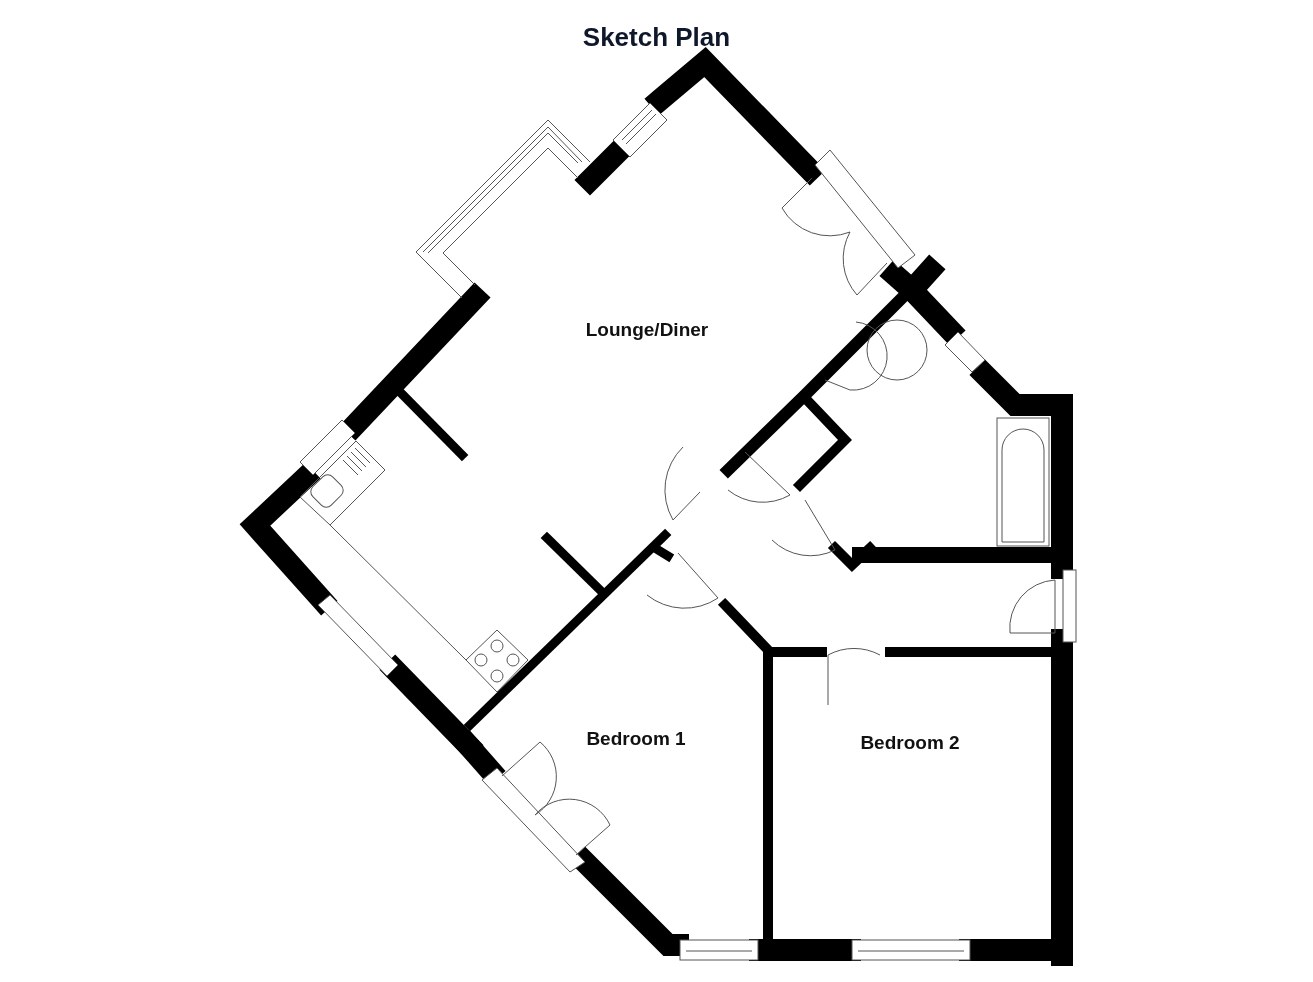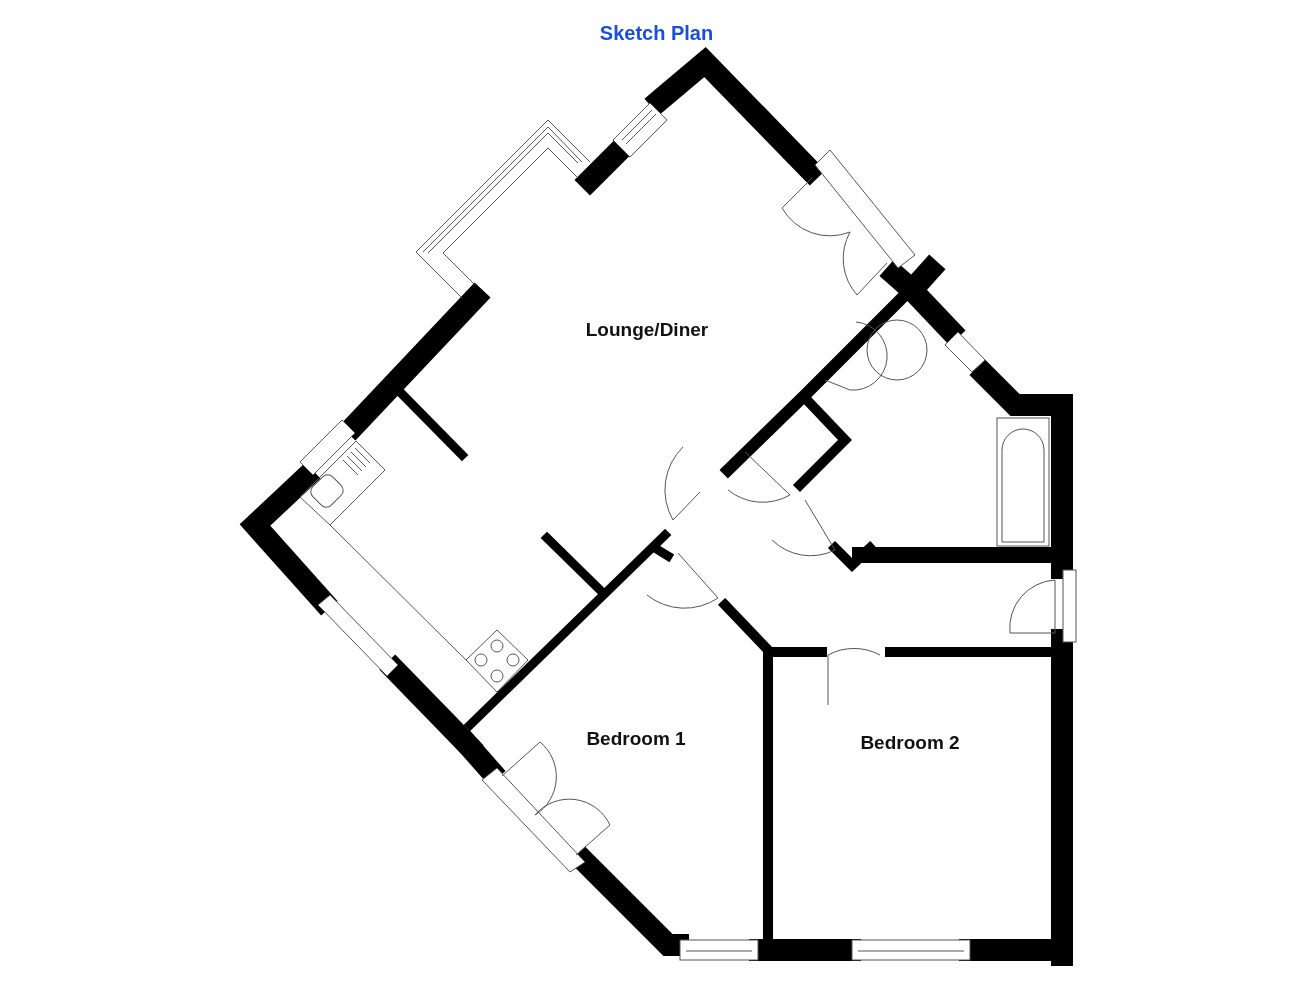"Sketch Plan" .title { color: #1d4ed8 -> #0f172a; font-size: 20px -> 26px }
